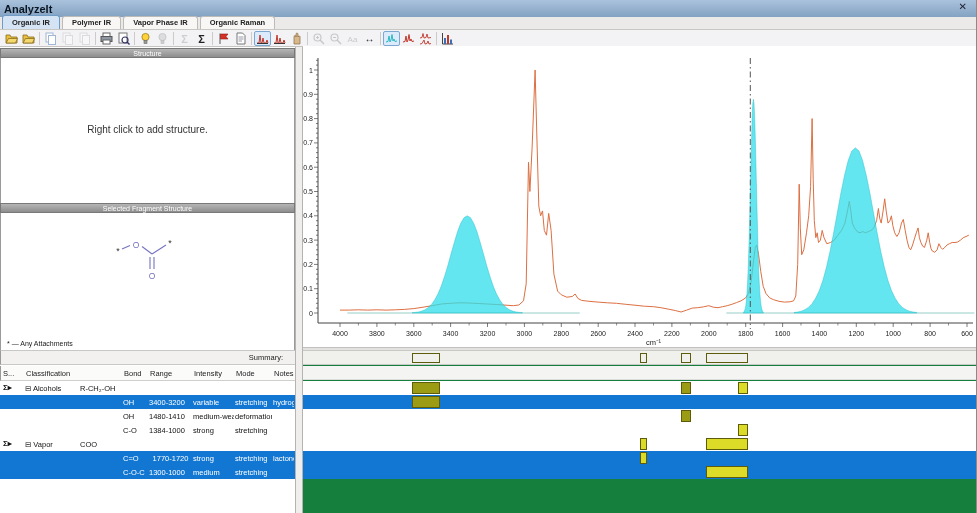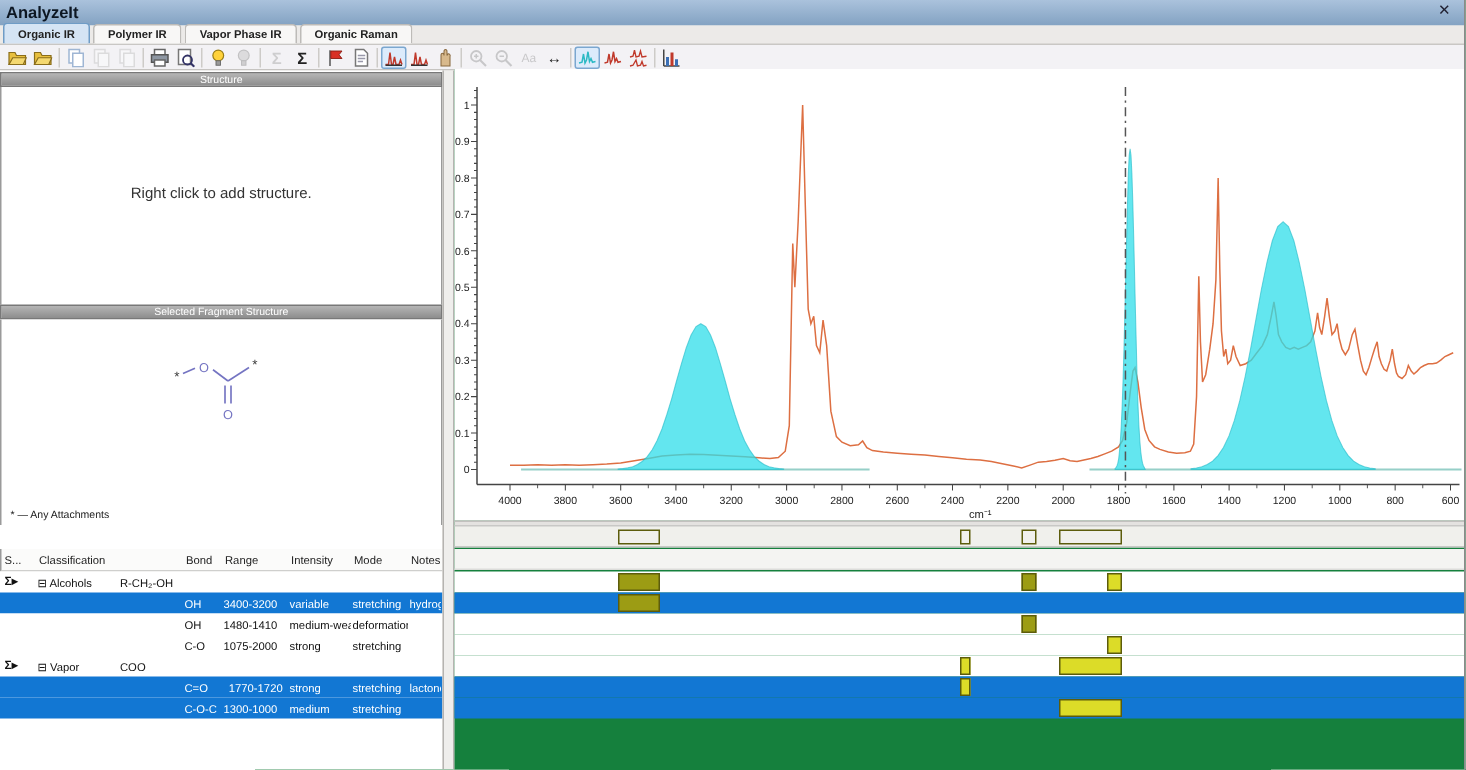"Summary:" div.sumrow { html: none -> <div> <span>Summary:</span> </div> }
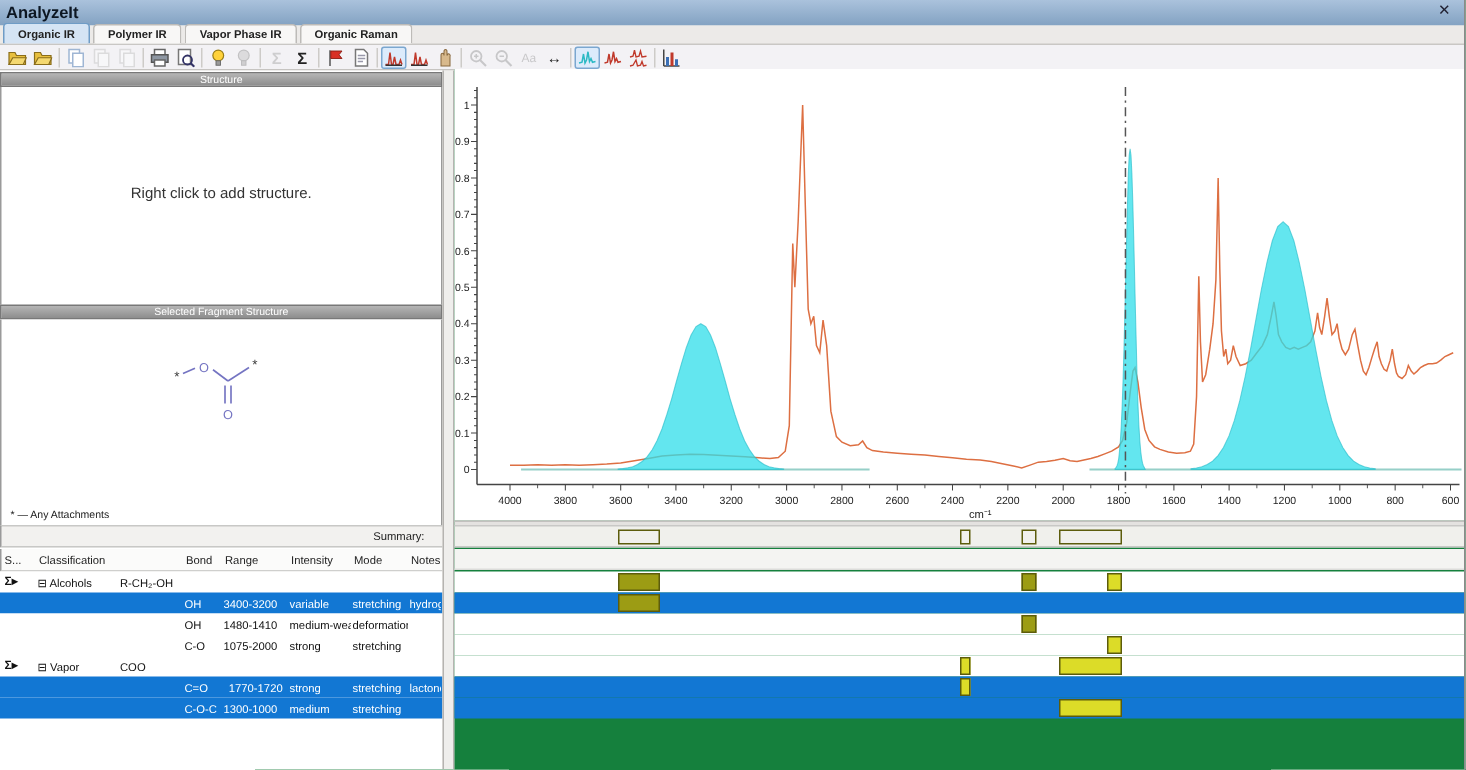"1075-2000" span.cell { text: 1075-2000 -> 1384-1000 }
